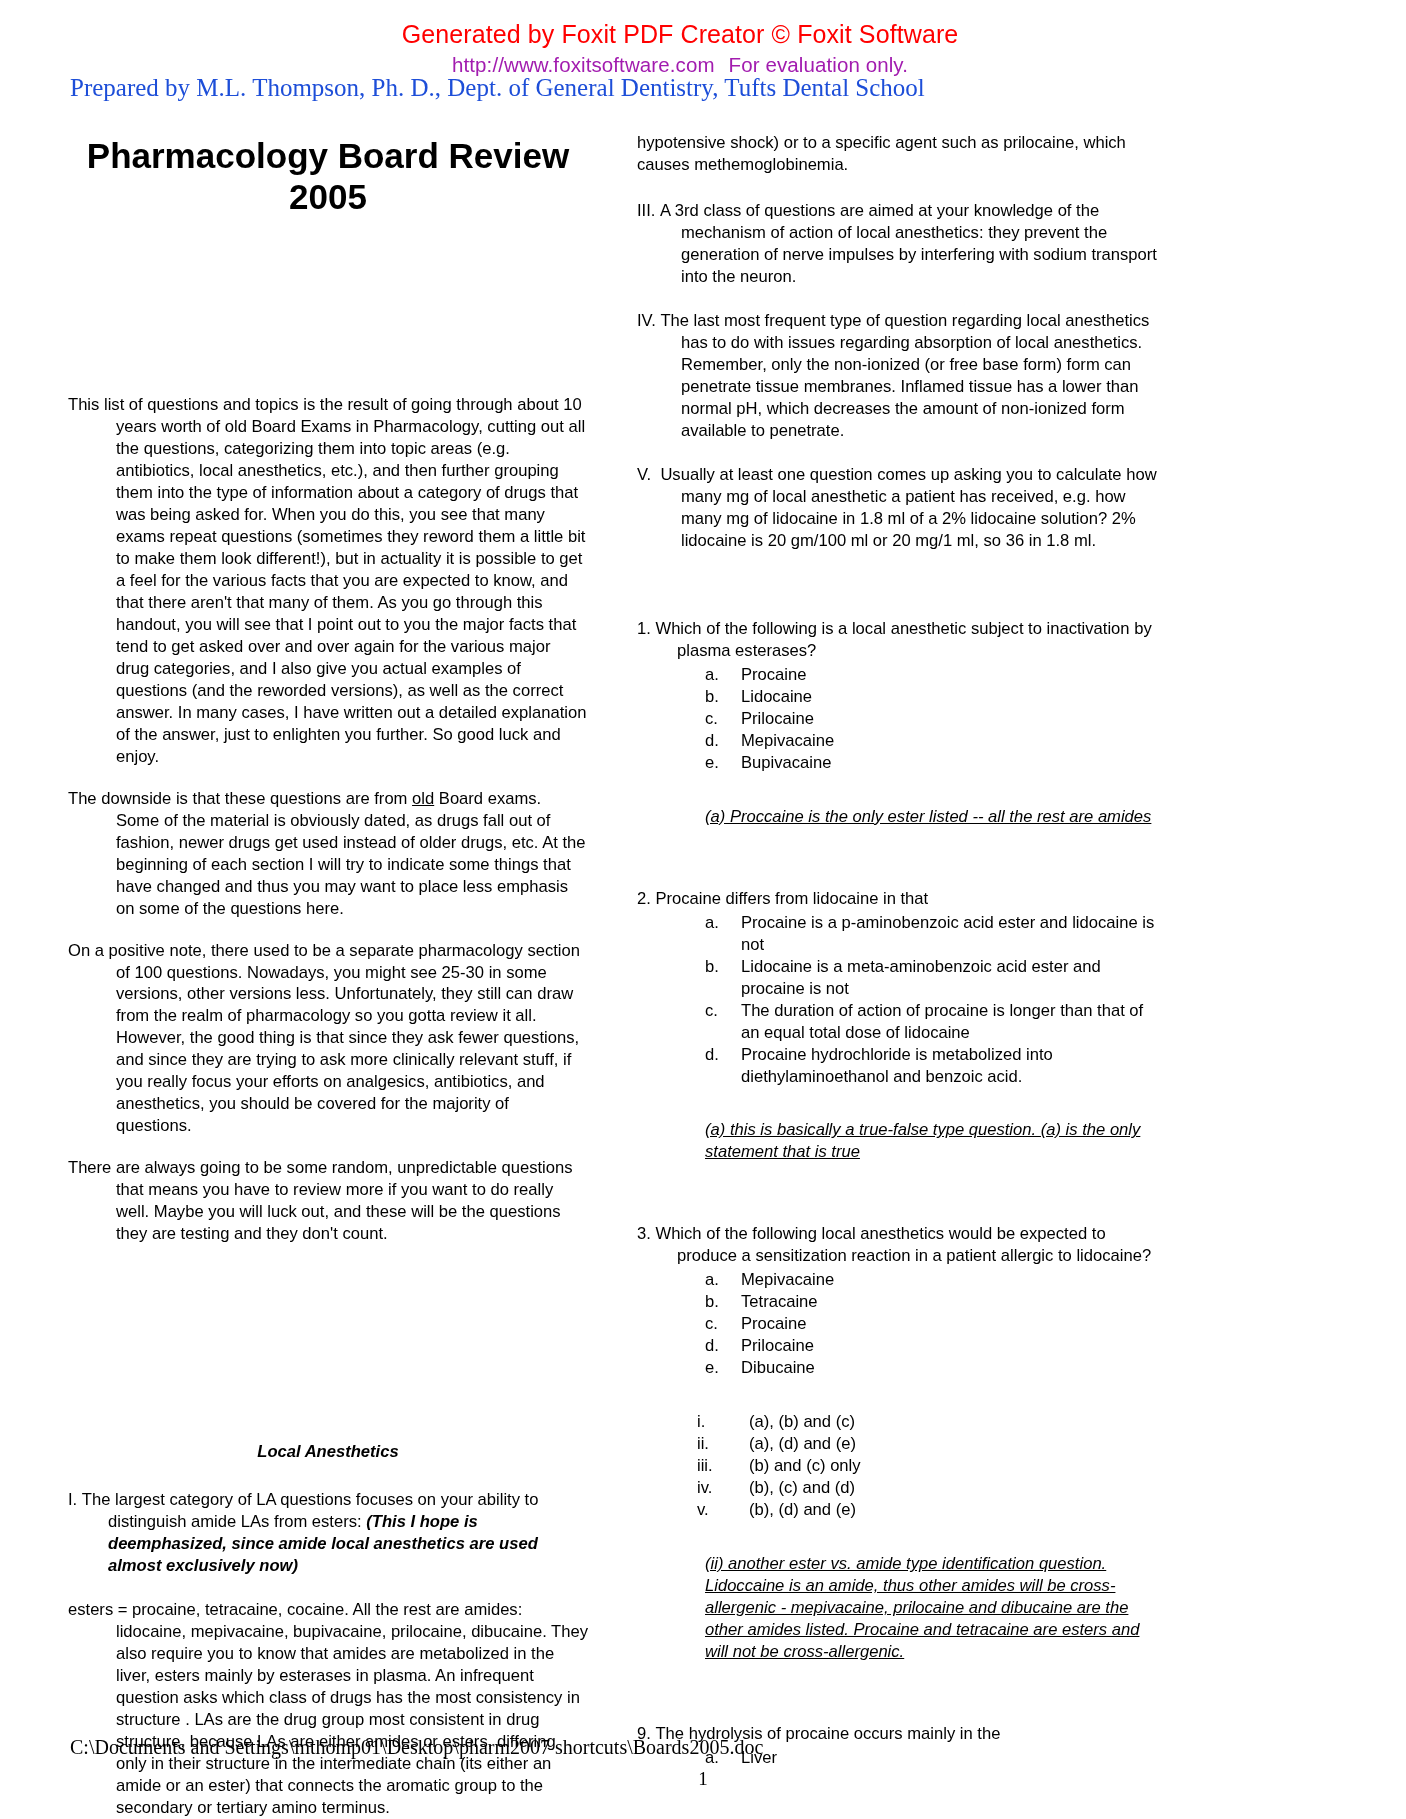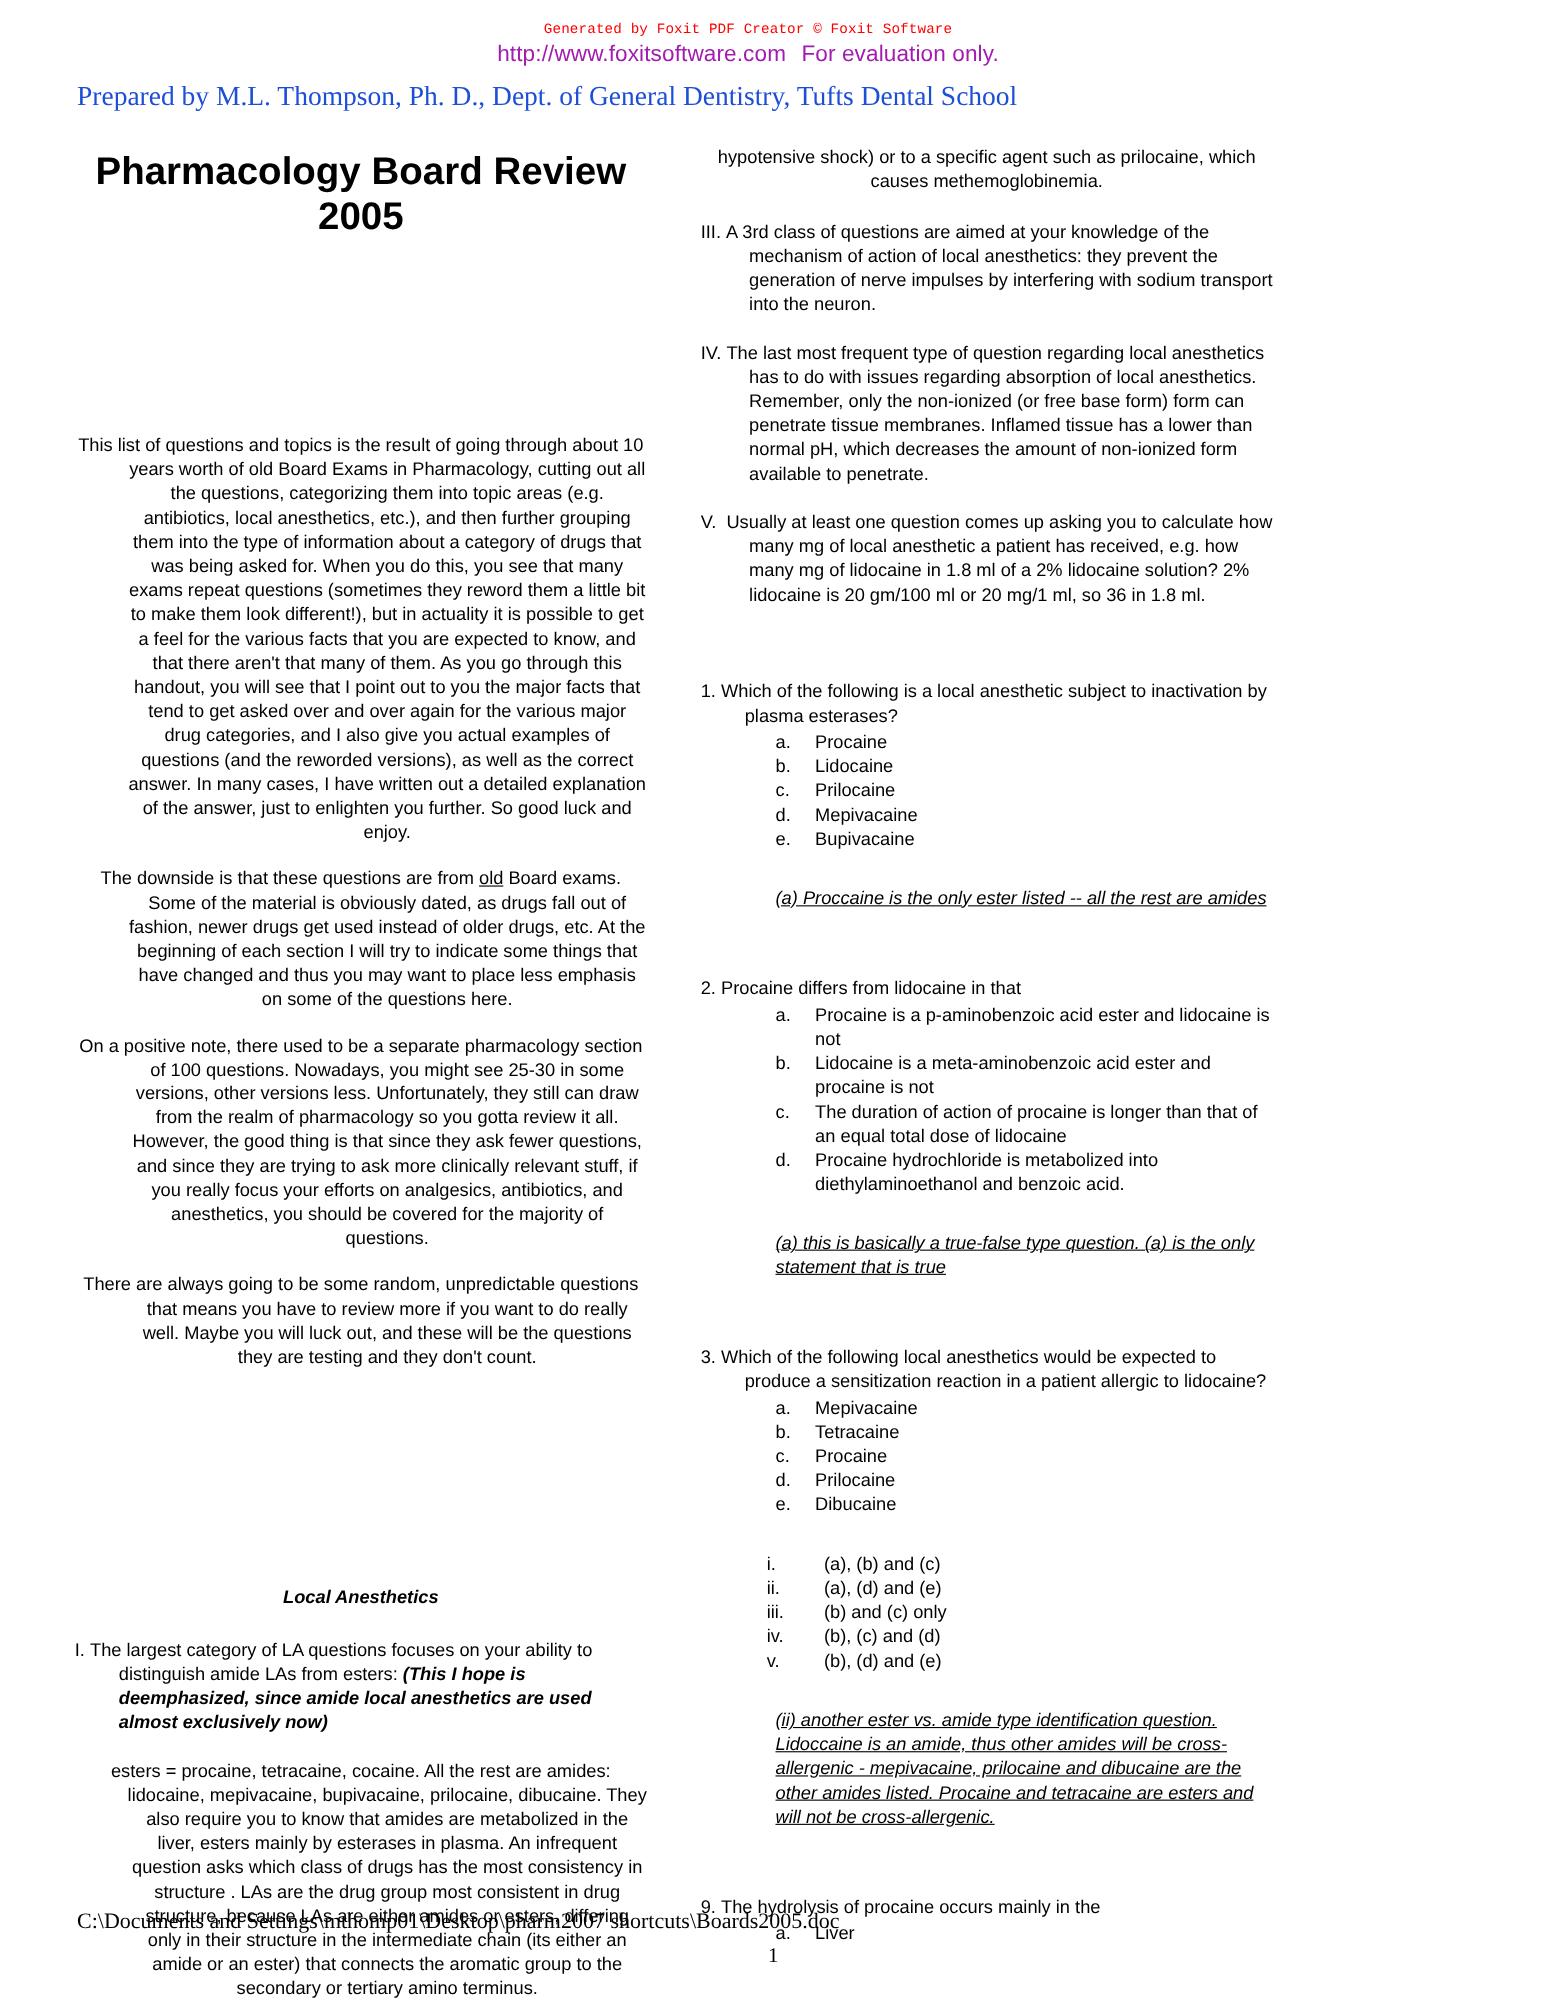"Generated by Foxit PDF Creator" .foxit-line1 { font-family: Liberation Mono, monospace -> Liberation Sans, sans-serif; font-size: 13px -> 25px }
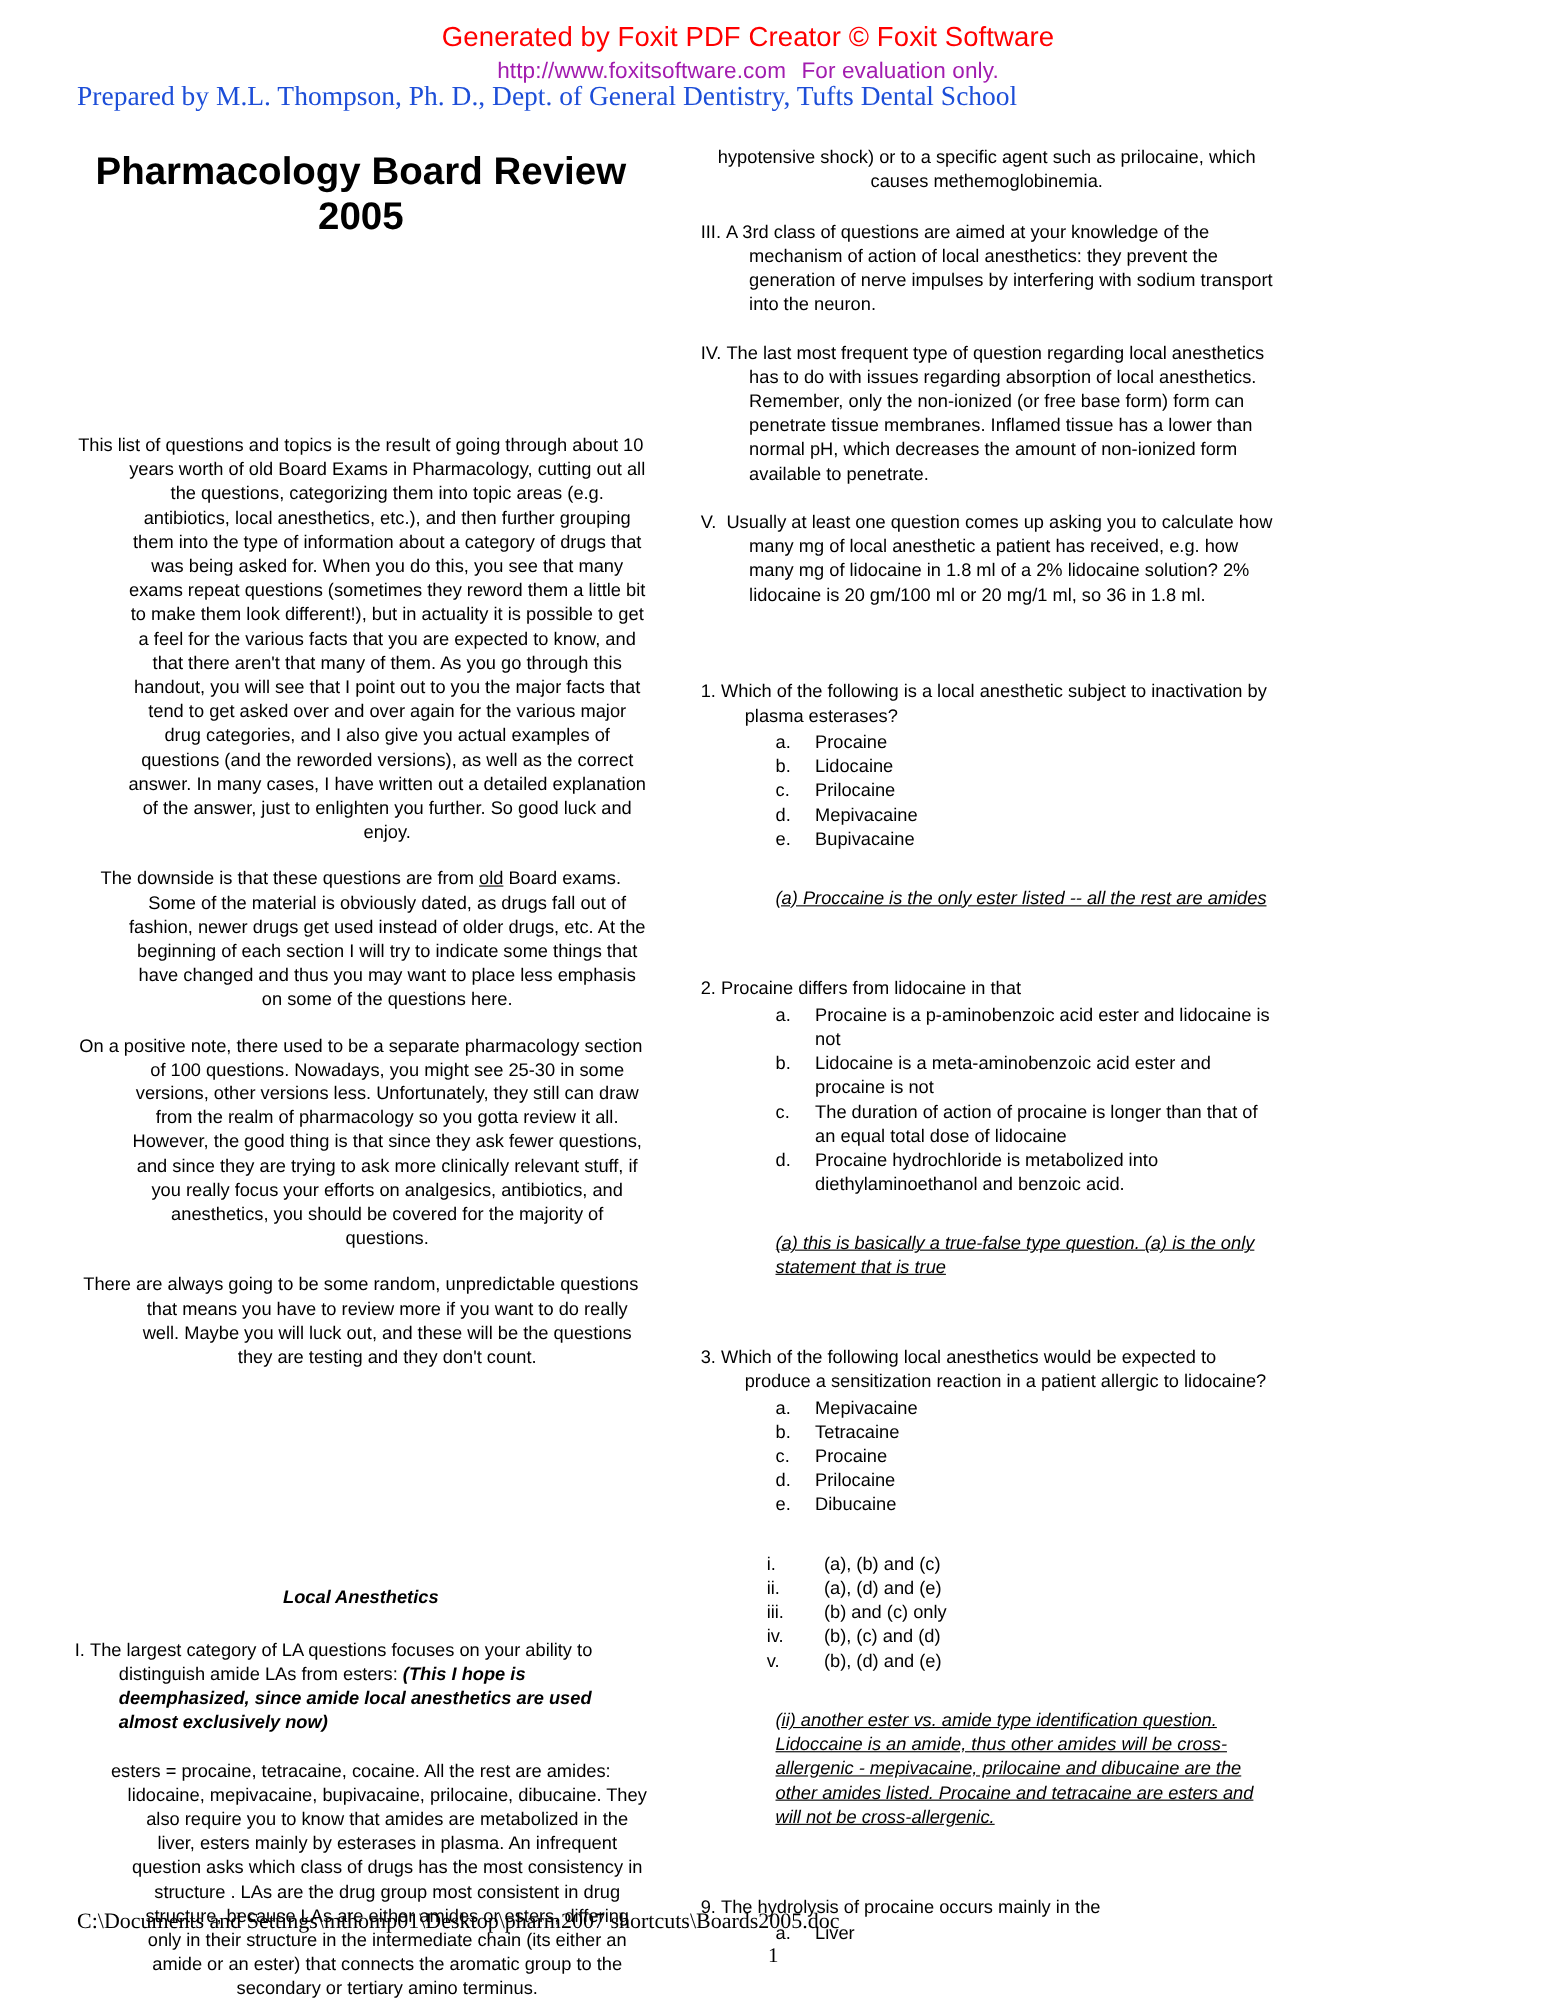"hypotensive shock) or to a" p.para { text-align: center -> left }
